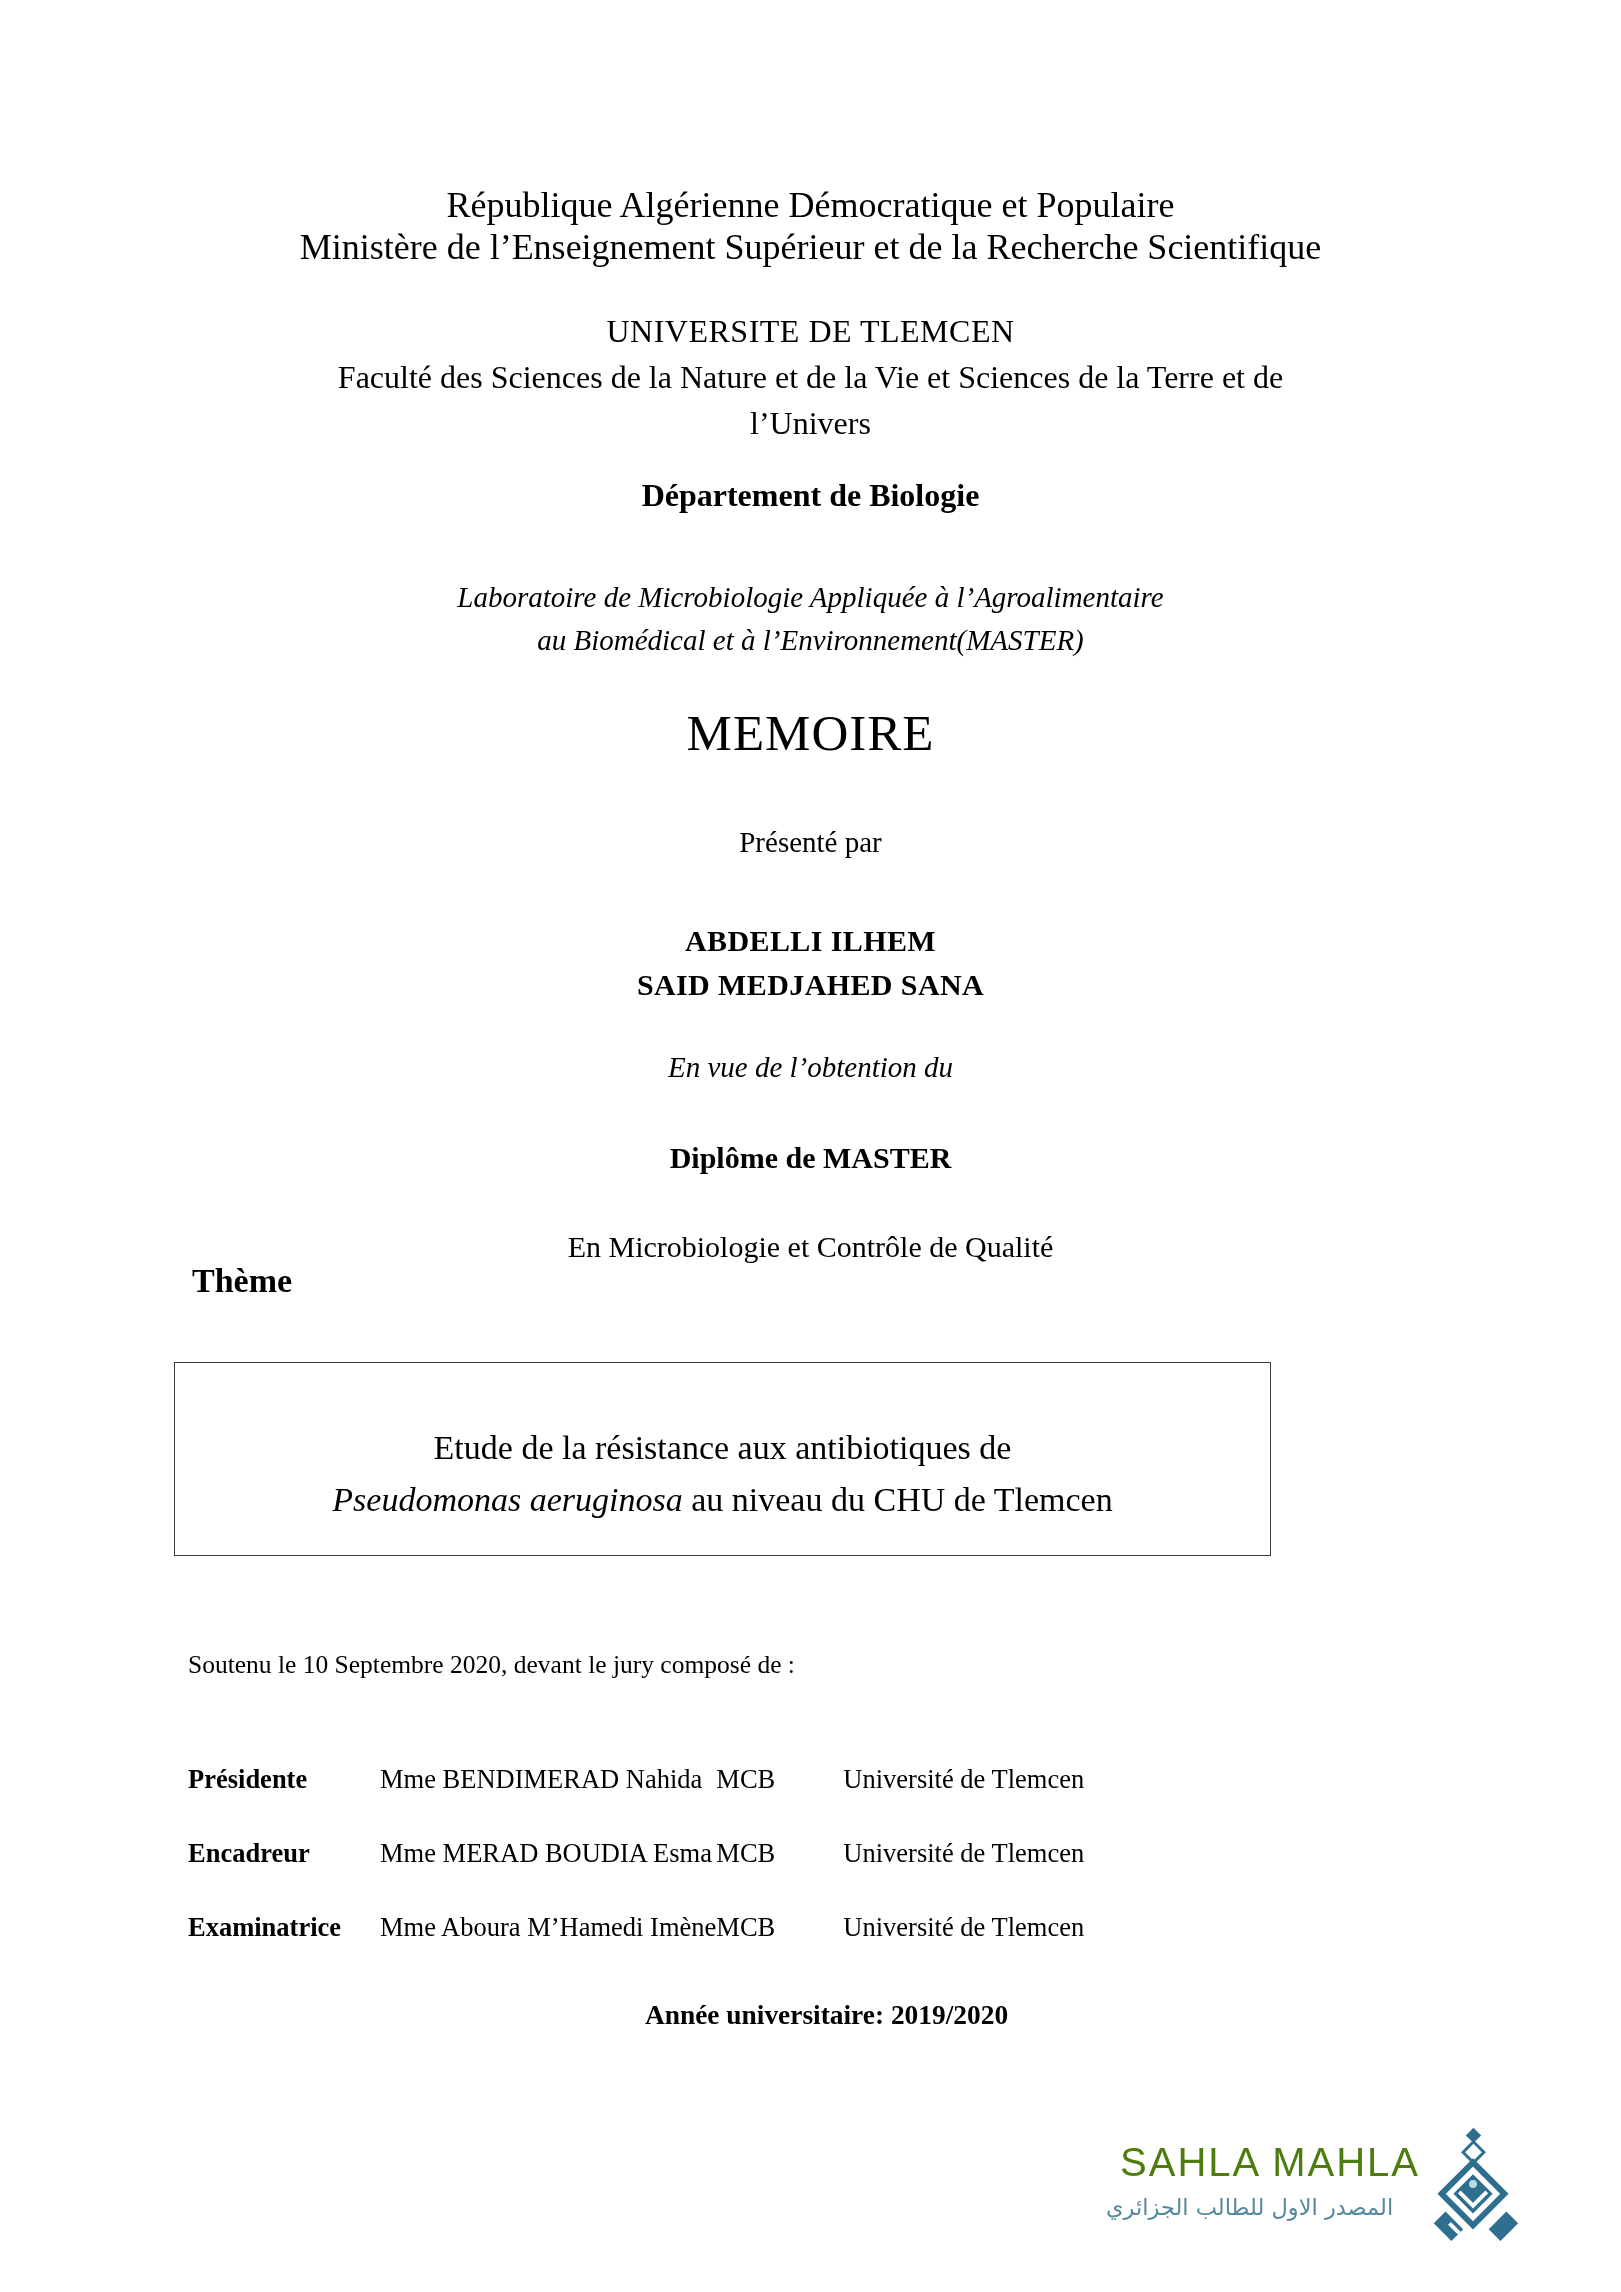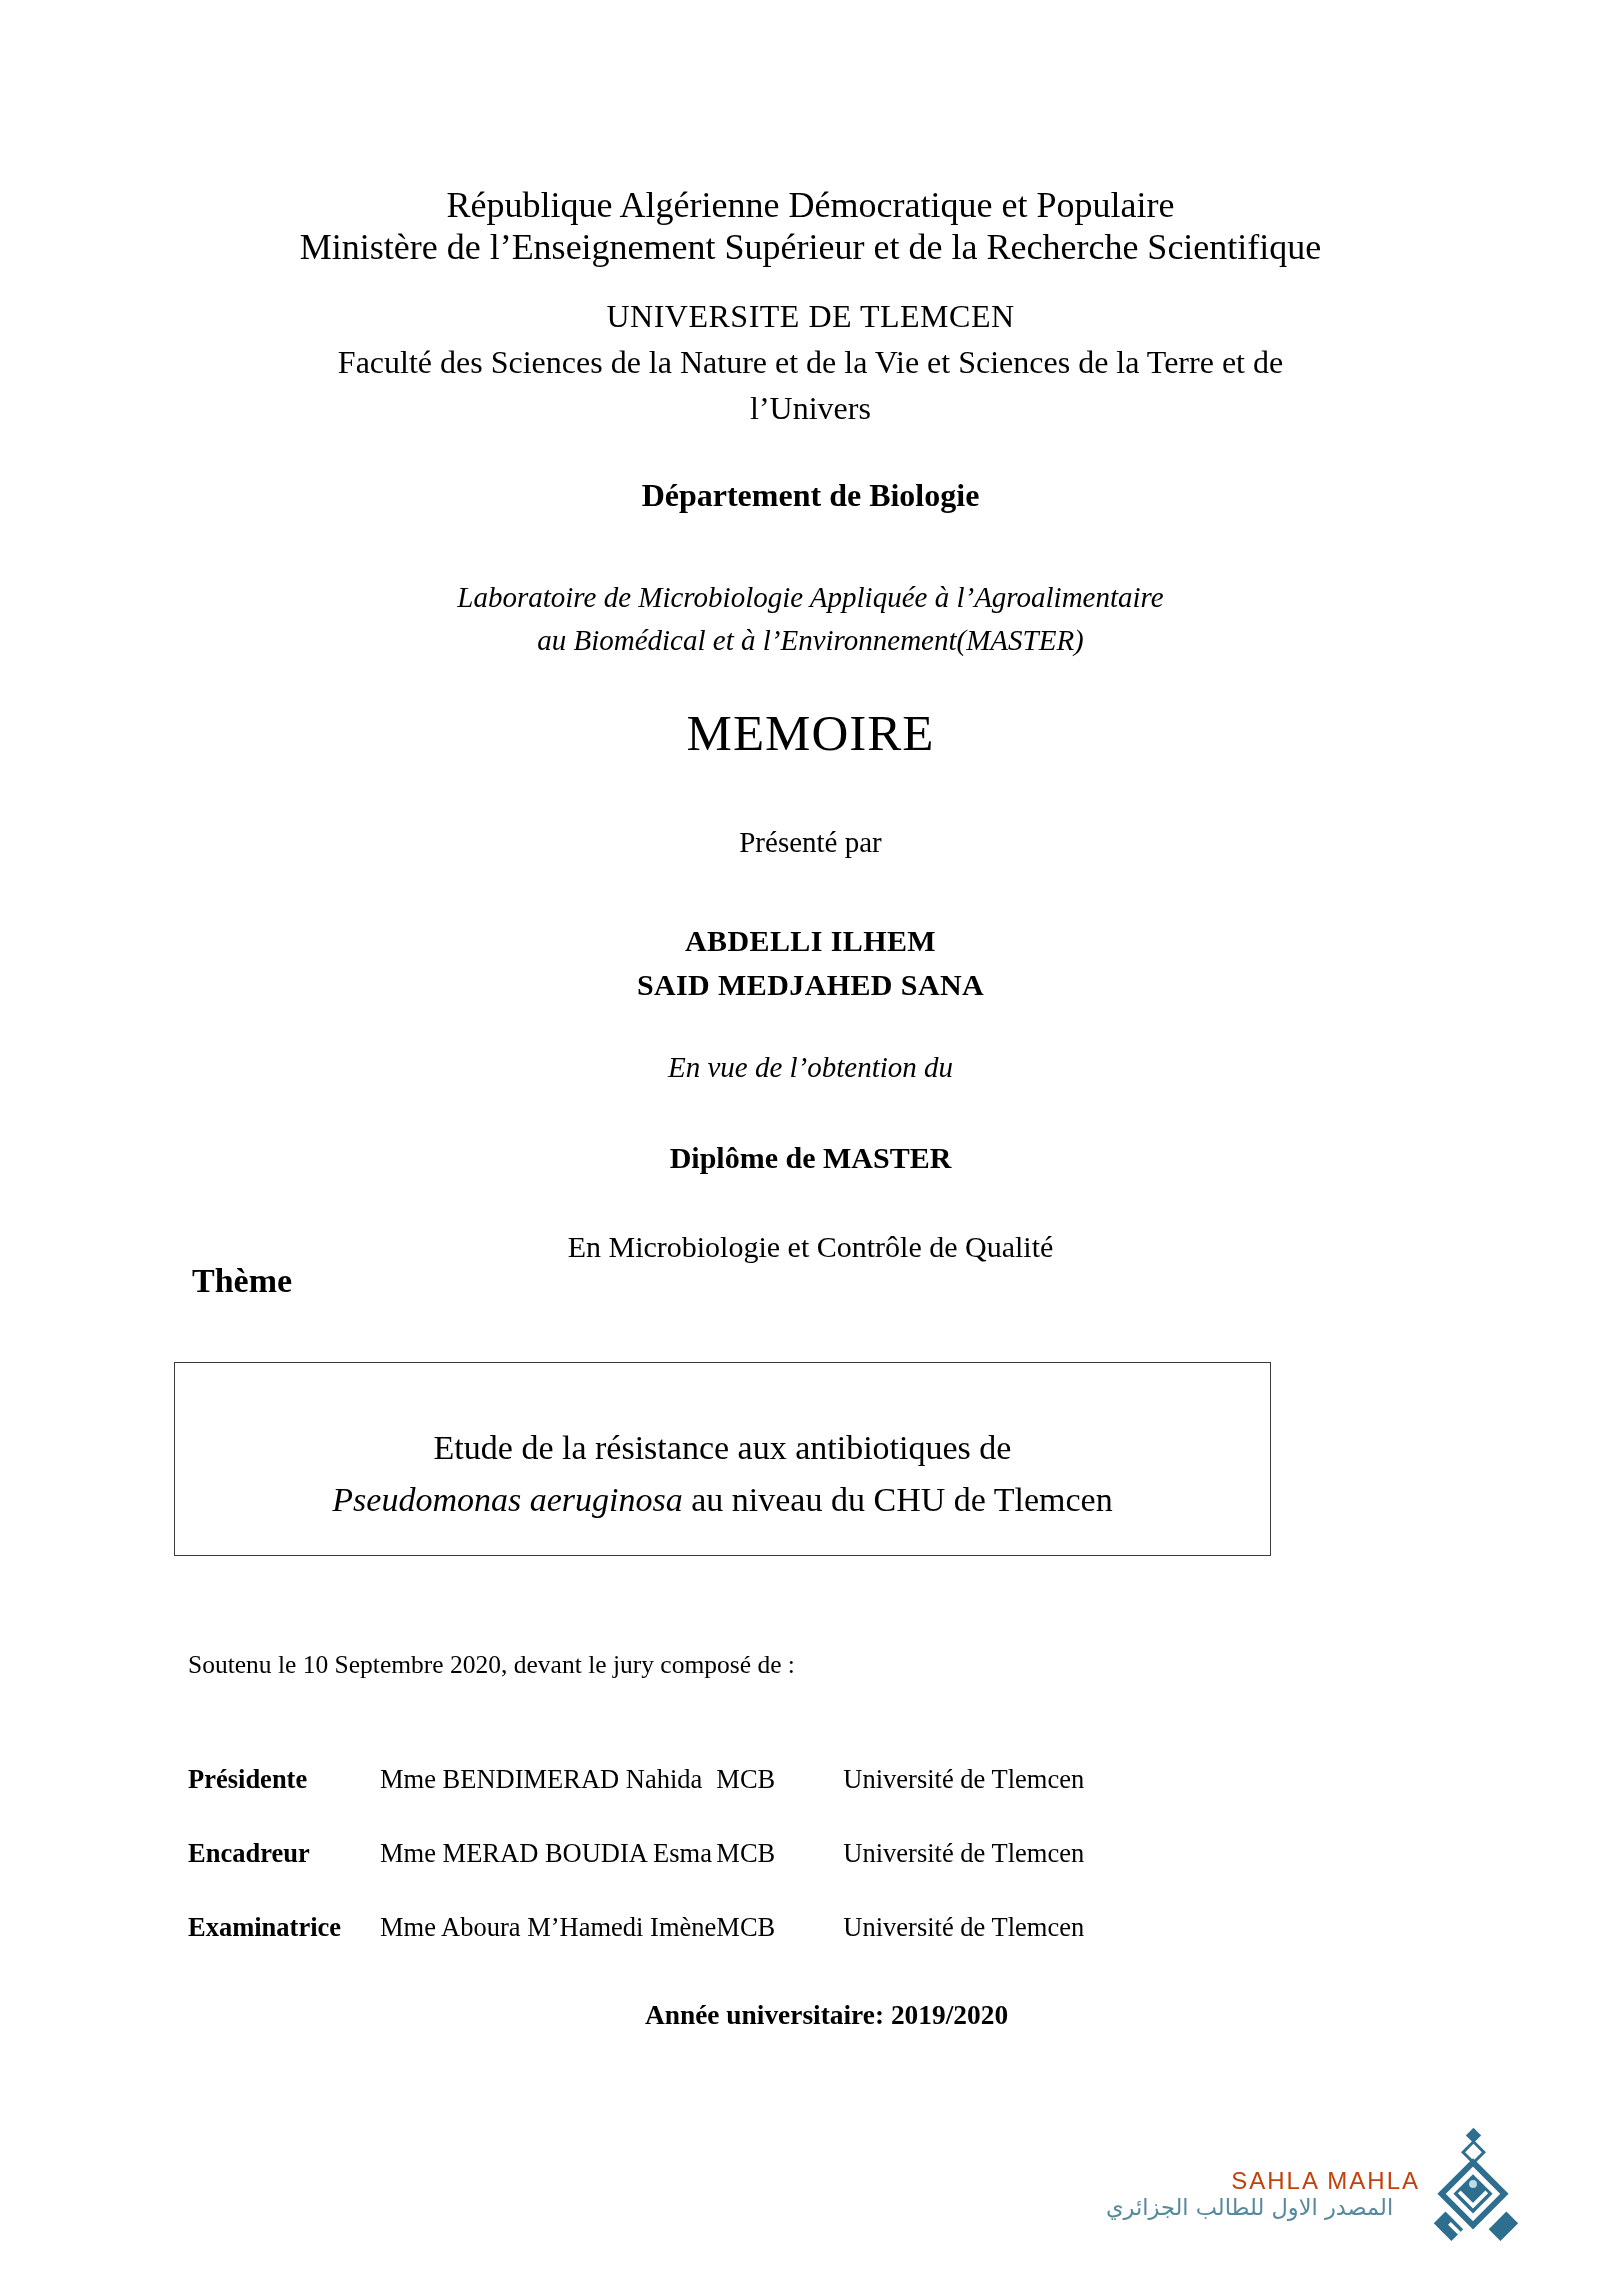"UNIVERSITE DE TLEMCEN" .univ { top: 293px -> 308px }
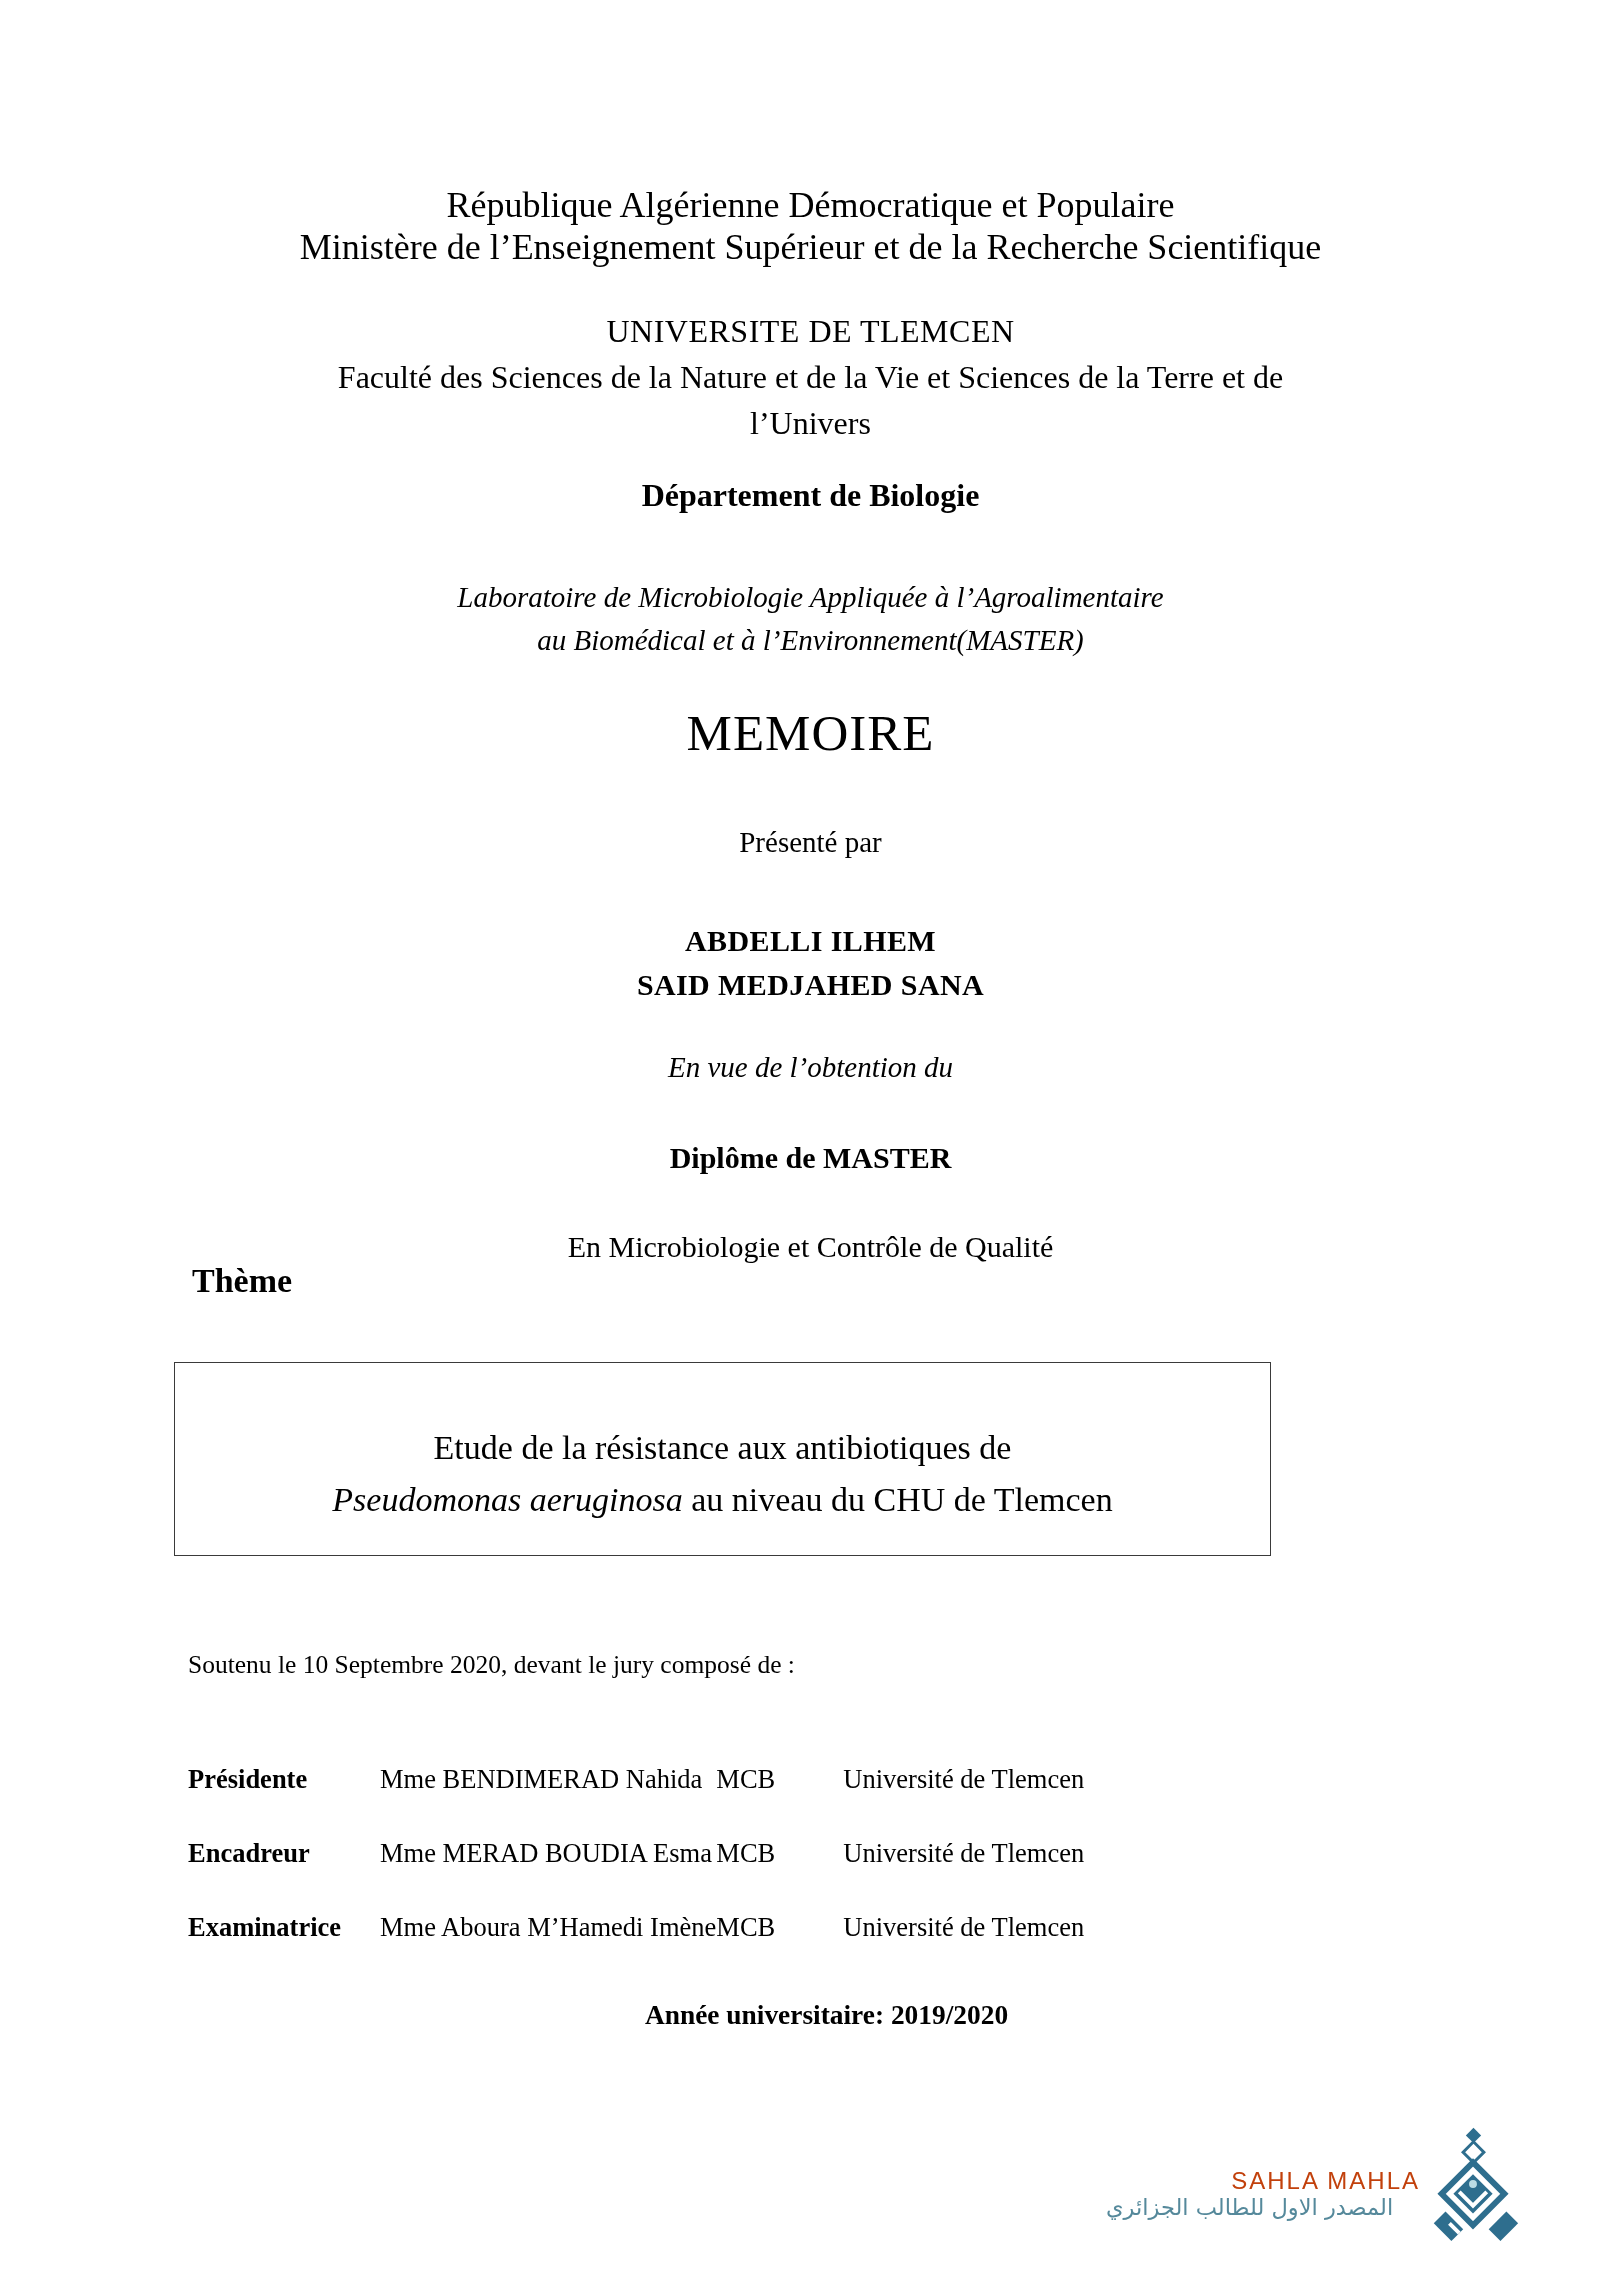"SAHLA MAHLA" .logo-text { color: #c2410c -> #4d7c0f; font-size: 24px -> 40px; top: 25px -> 7px }
